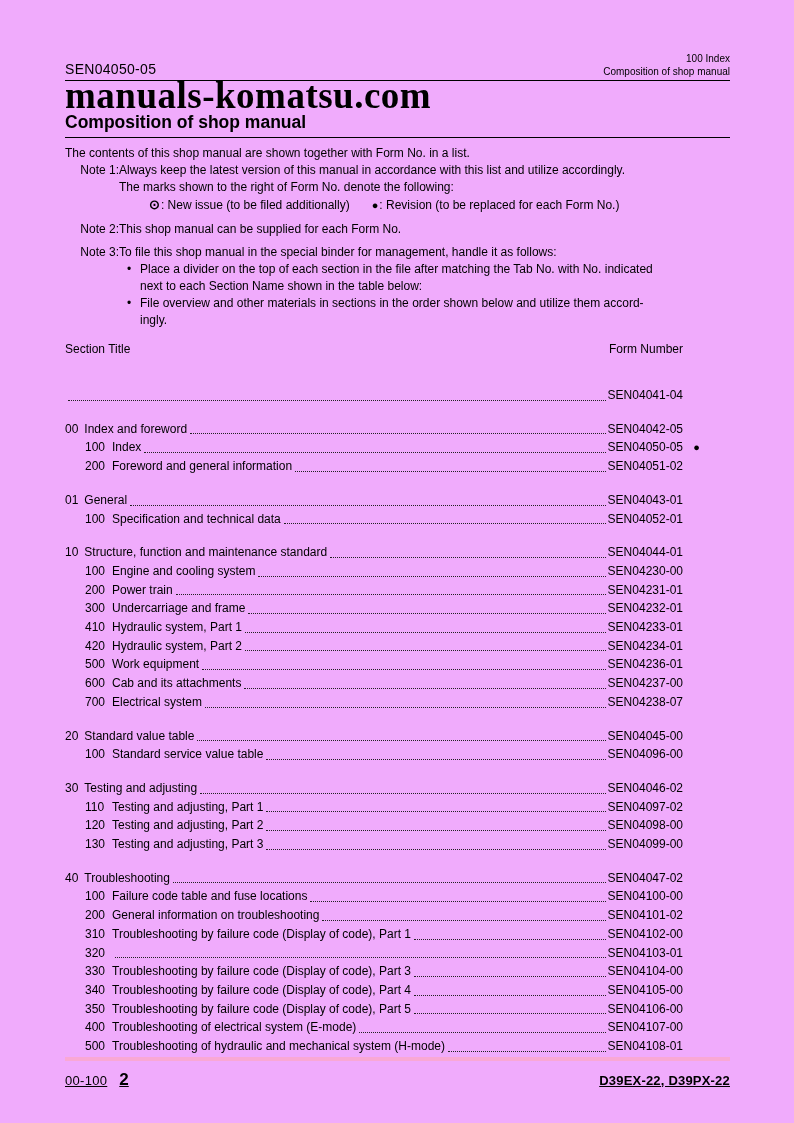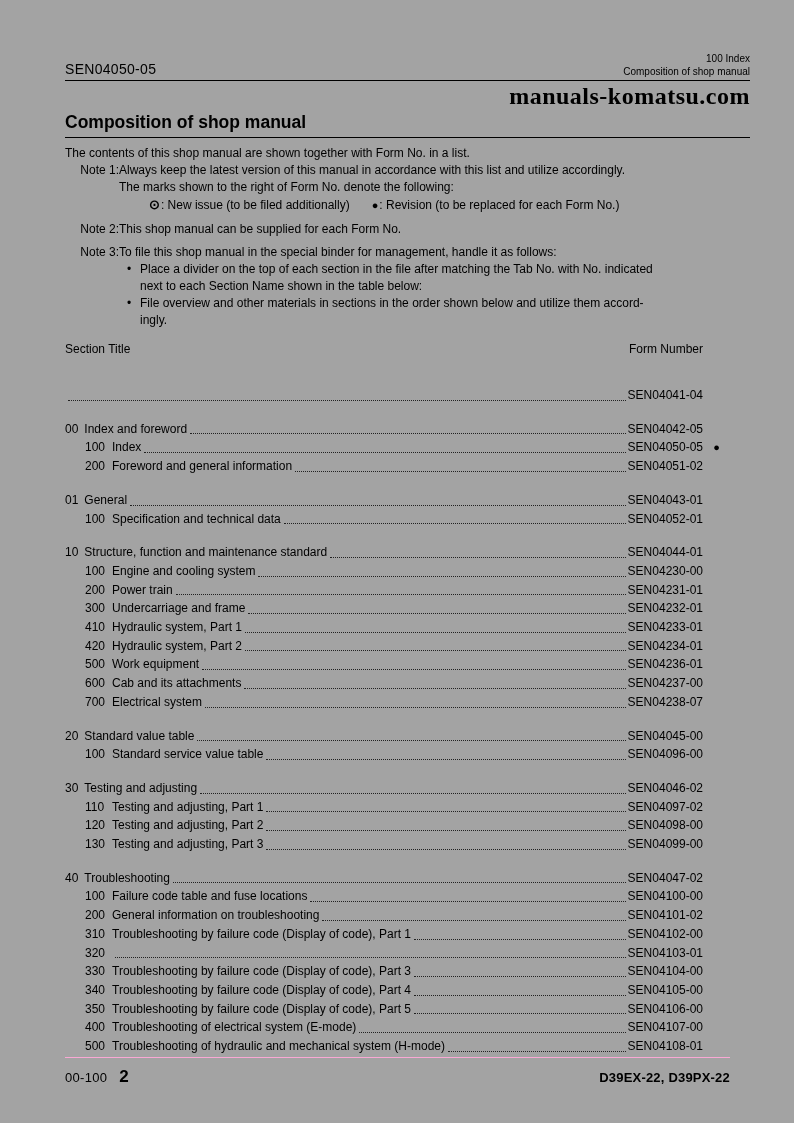"SEN04050-05" .page { background: #a3a3a3 -> #f0abfc; padding: 52px 44px 0 65px -> 52px 64px 0 65px }
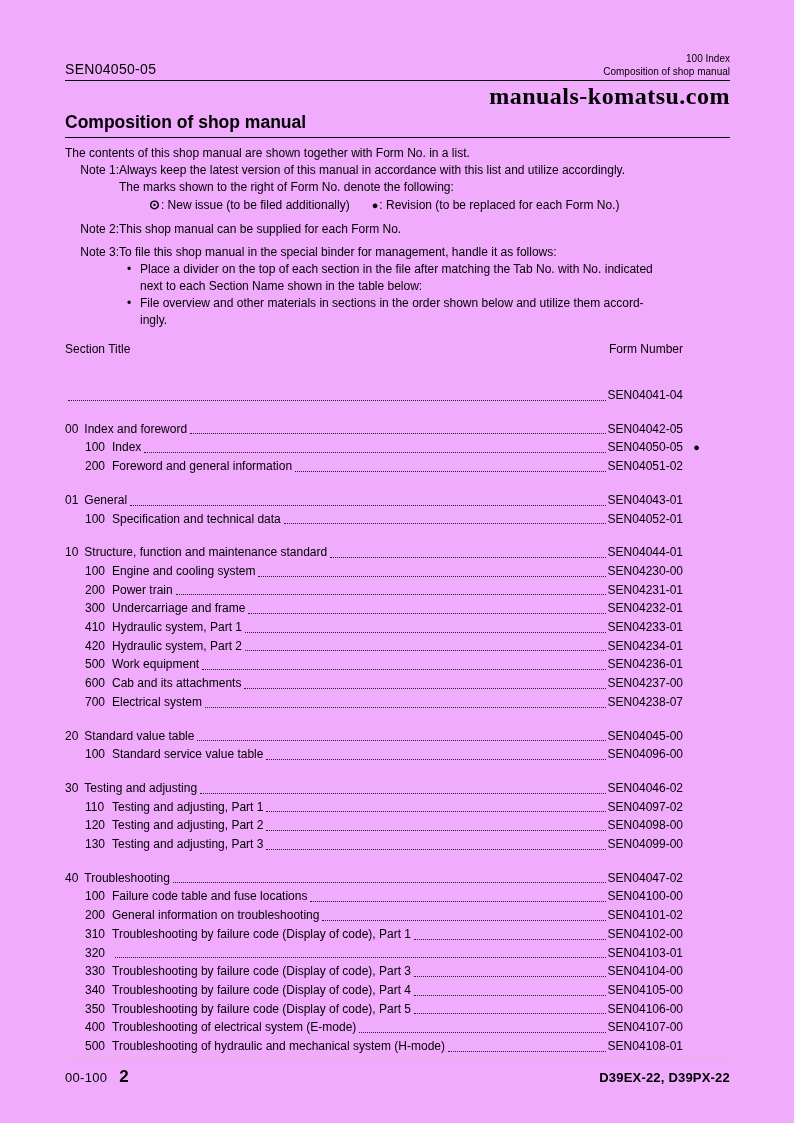"manuals-komatsu.com" .watermark { font-size: 24px -> 37px; text-align: right -> left }
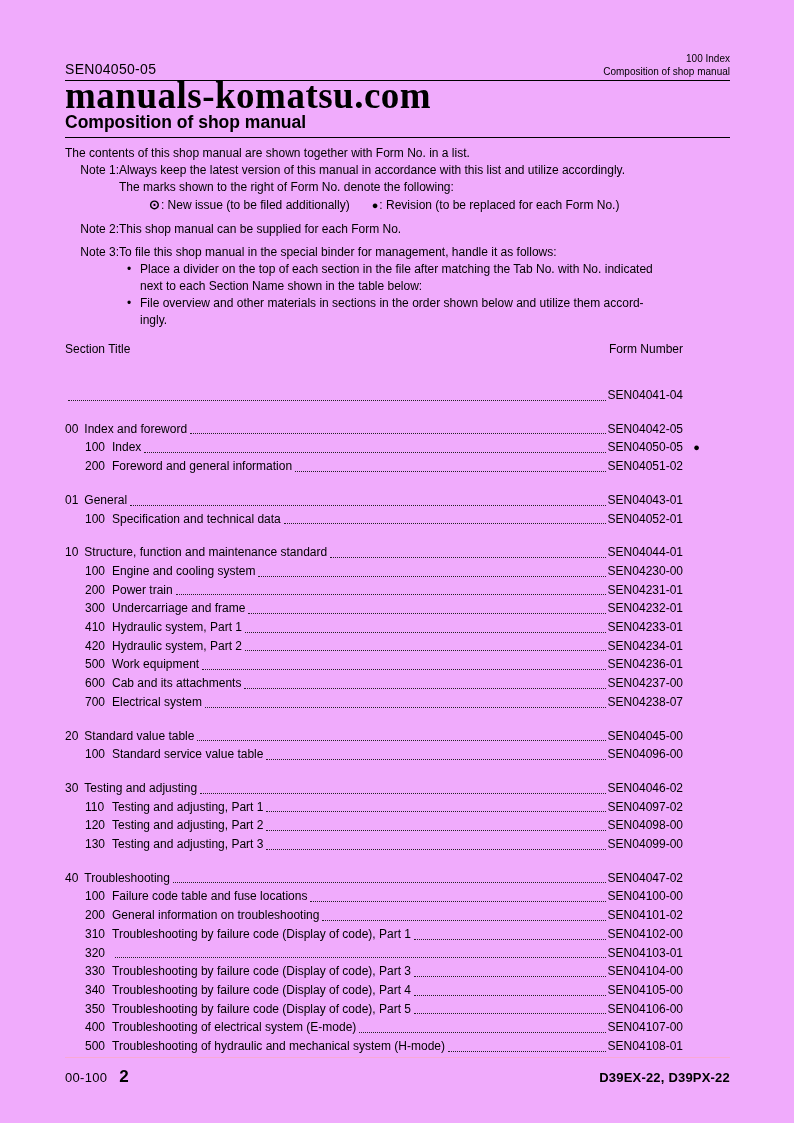"00-100" .footer { border-top: 1px solid #f9a8d4 -> 4px solid #f9a8d4; text-decoration: none -> underline }
